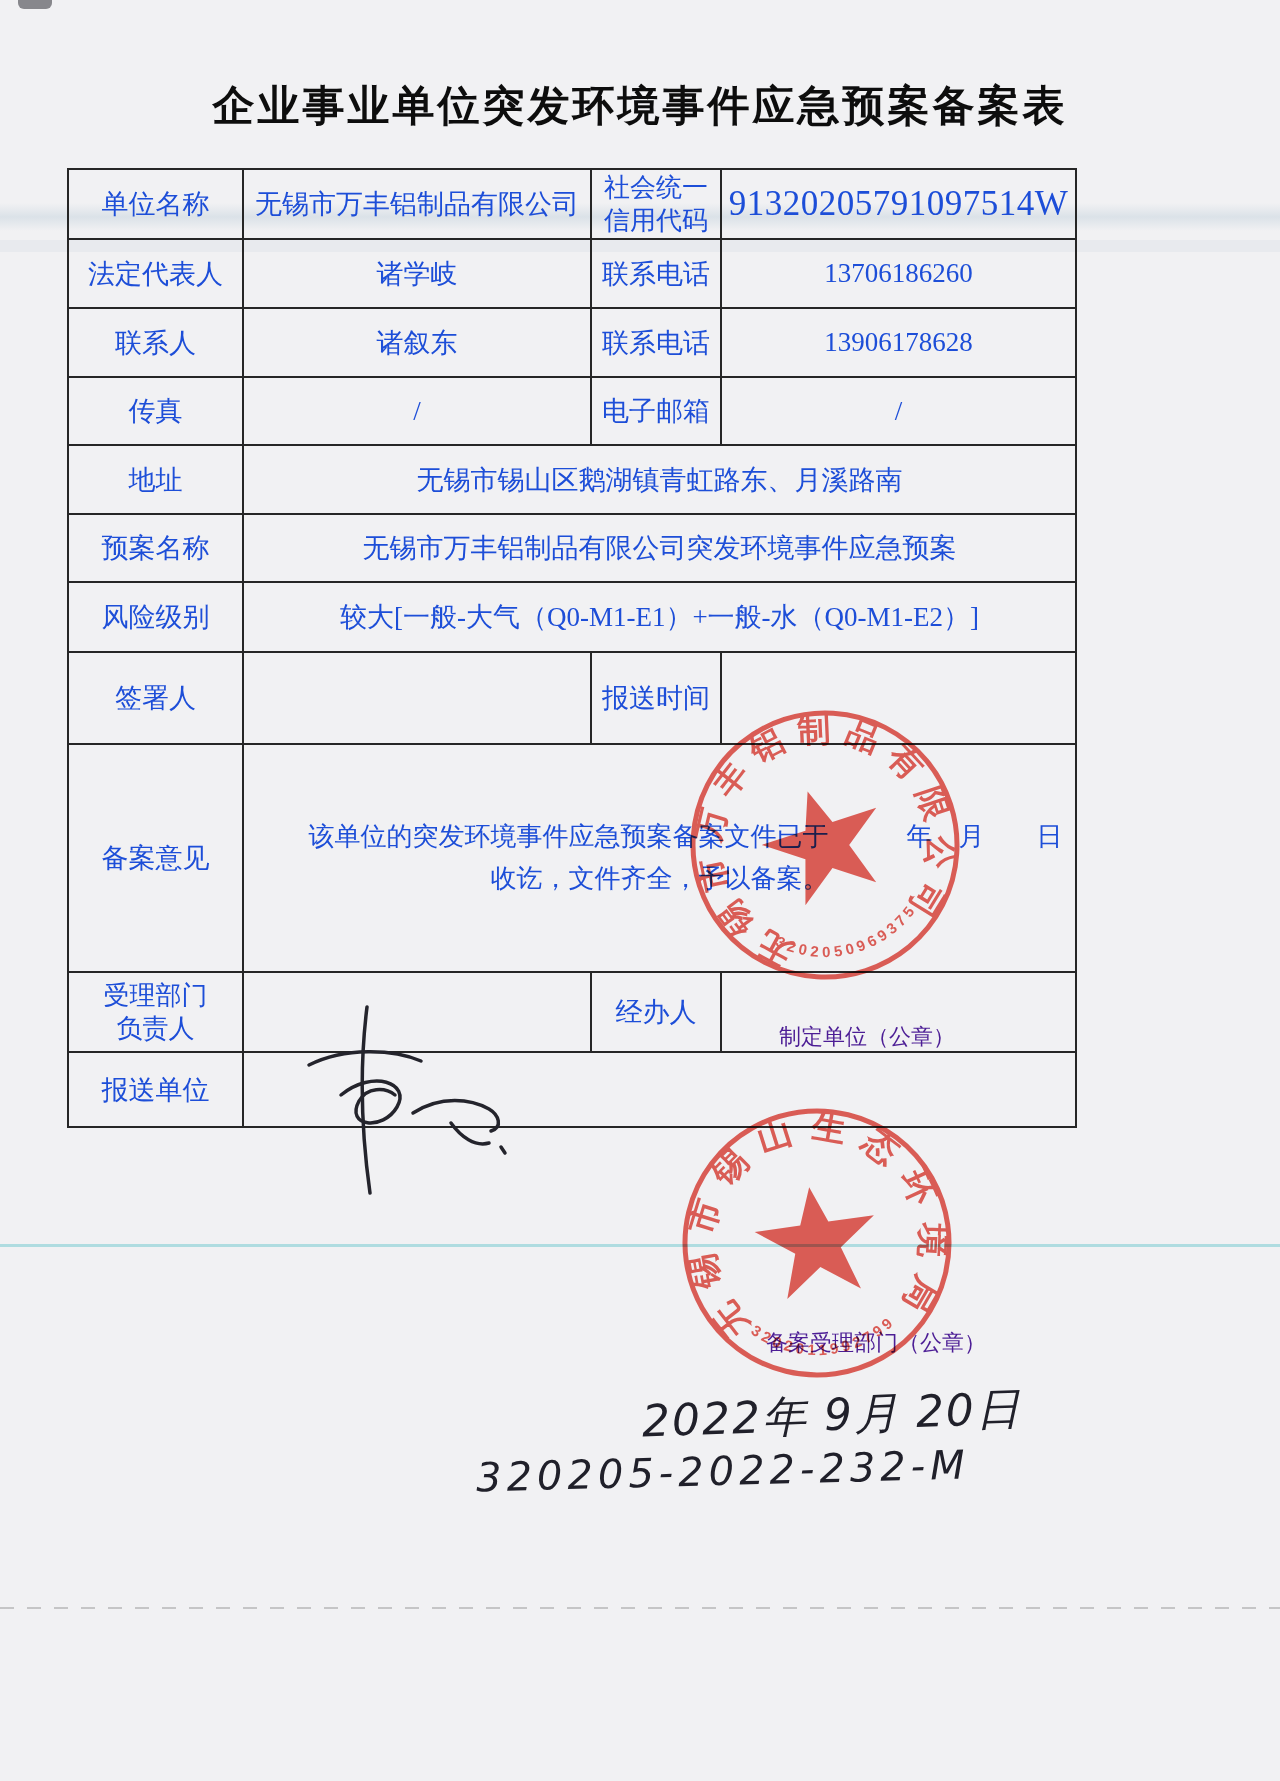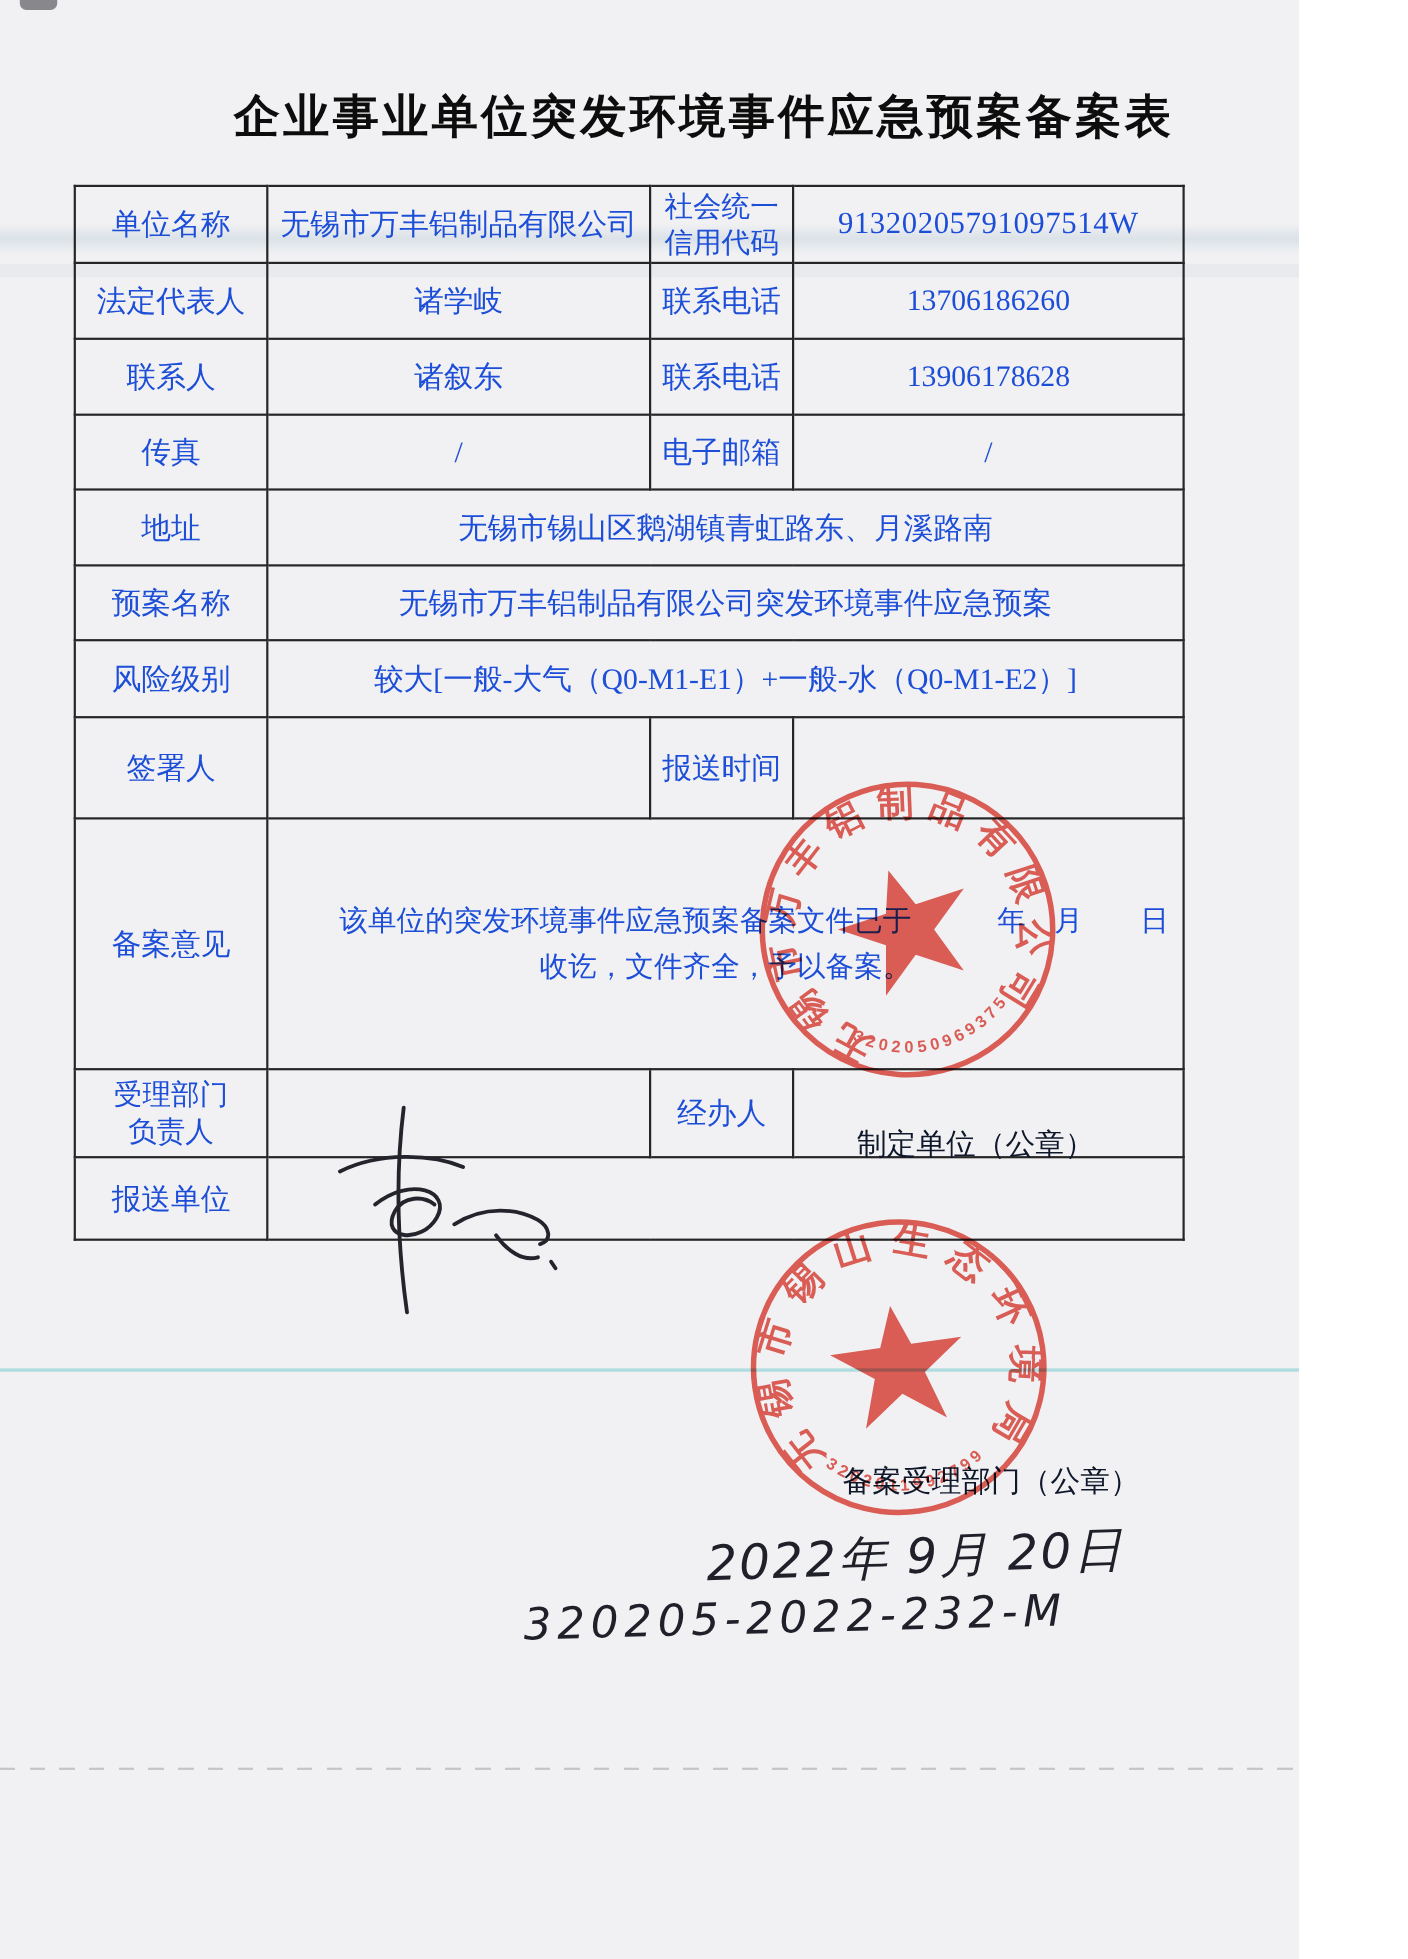"企业事业单位突发环境事件应急预案备案表" .page { padding-left: 37px -> none; width: 1144px -> 1280px }
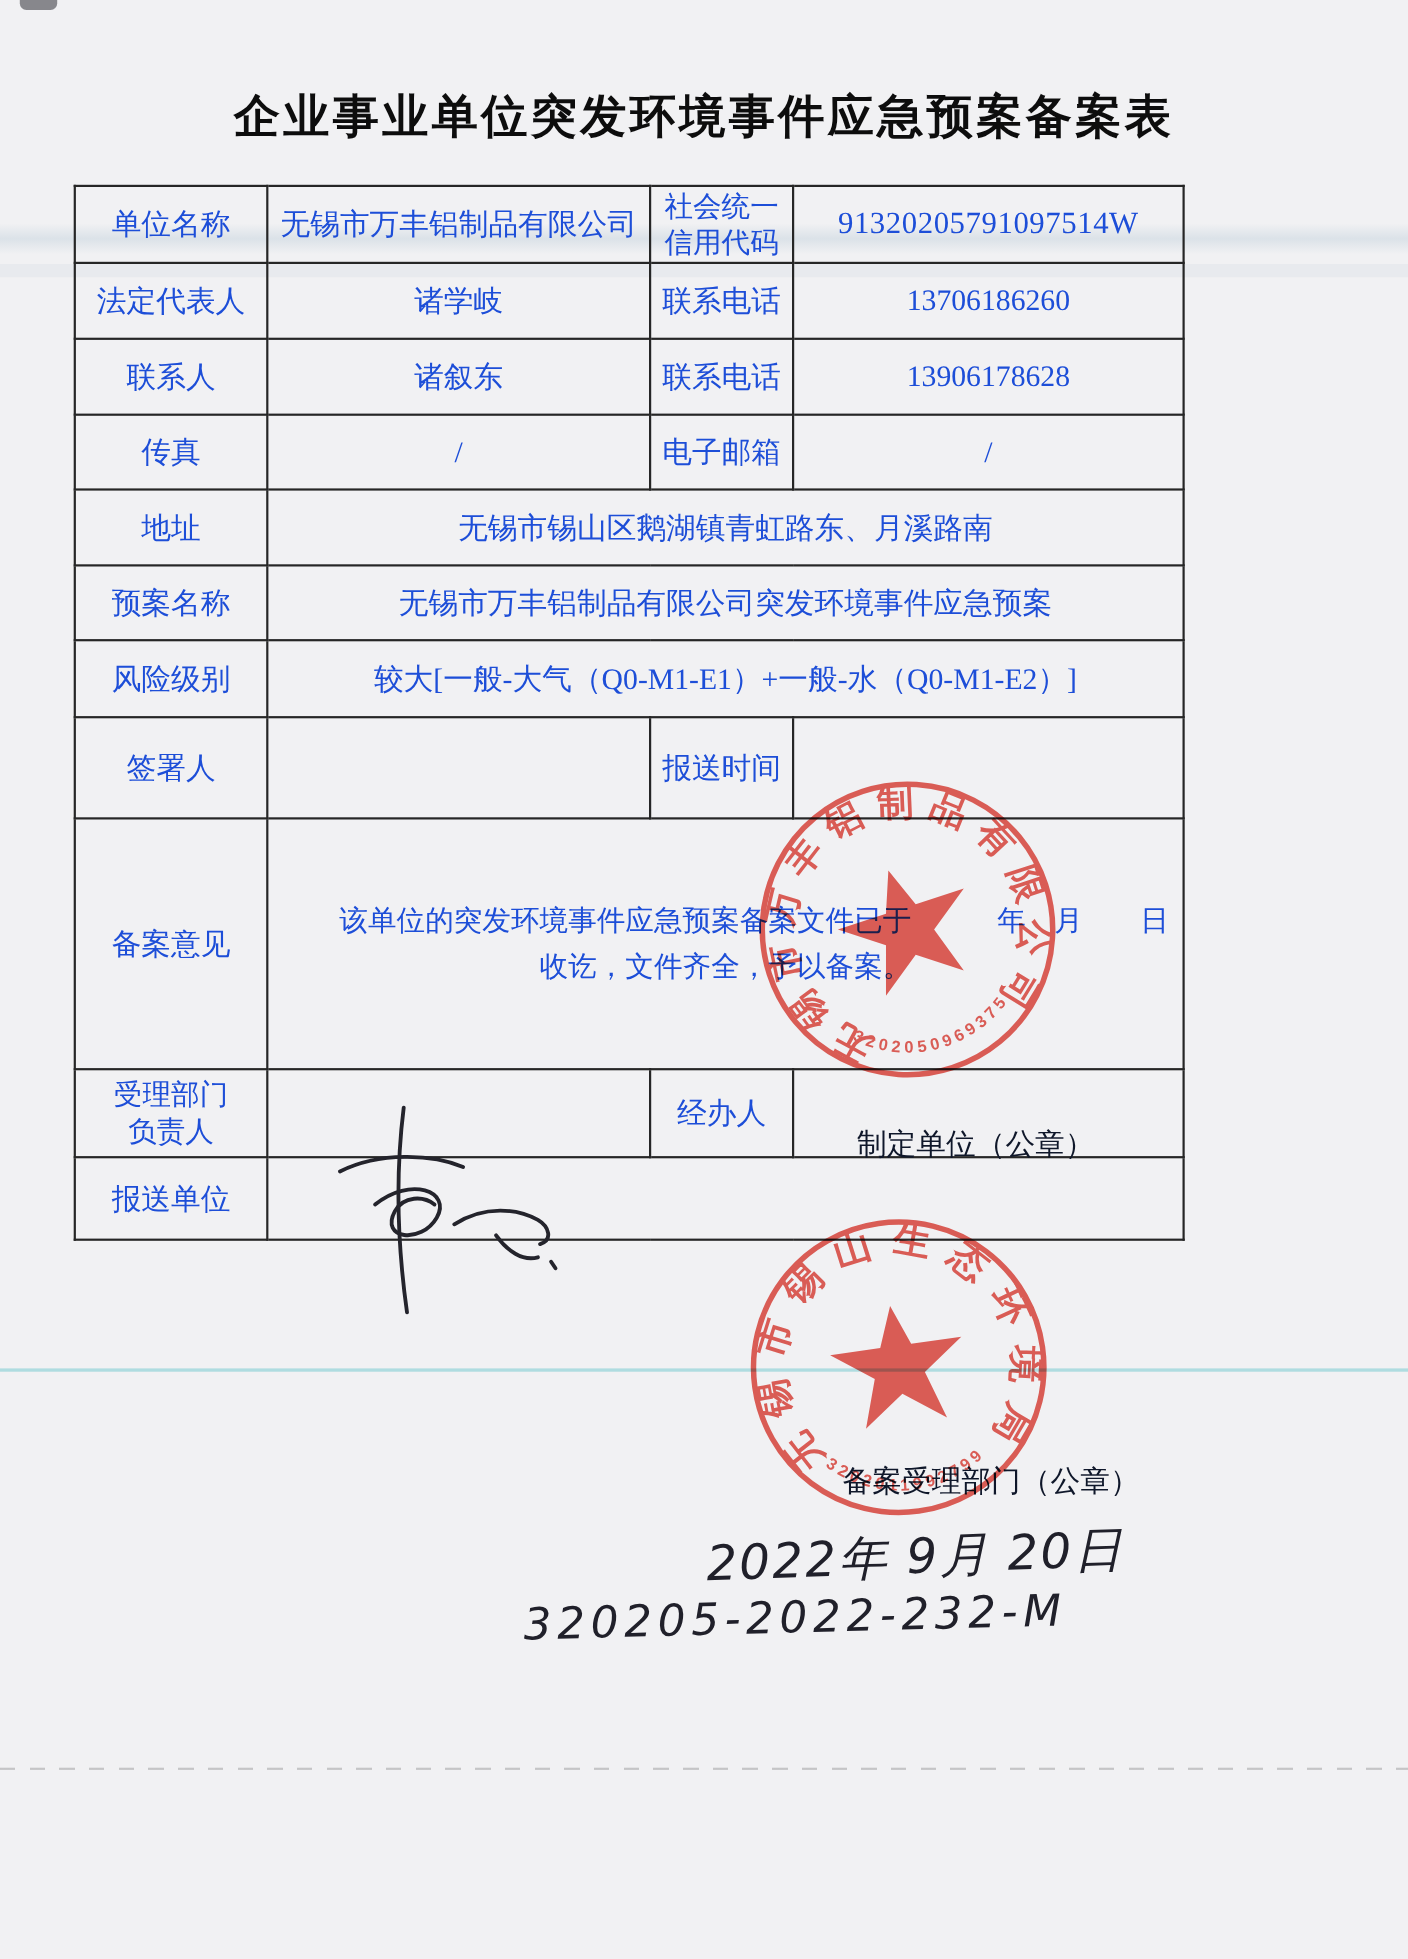"91320205791097514W" .code-val { font-size: 28px -> 35px }
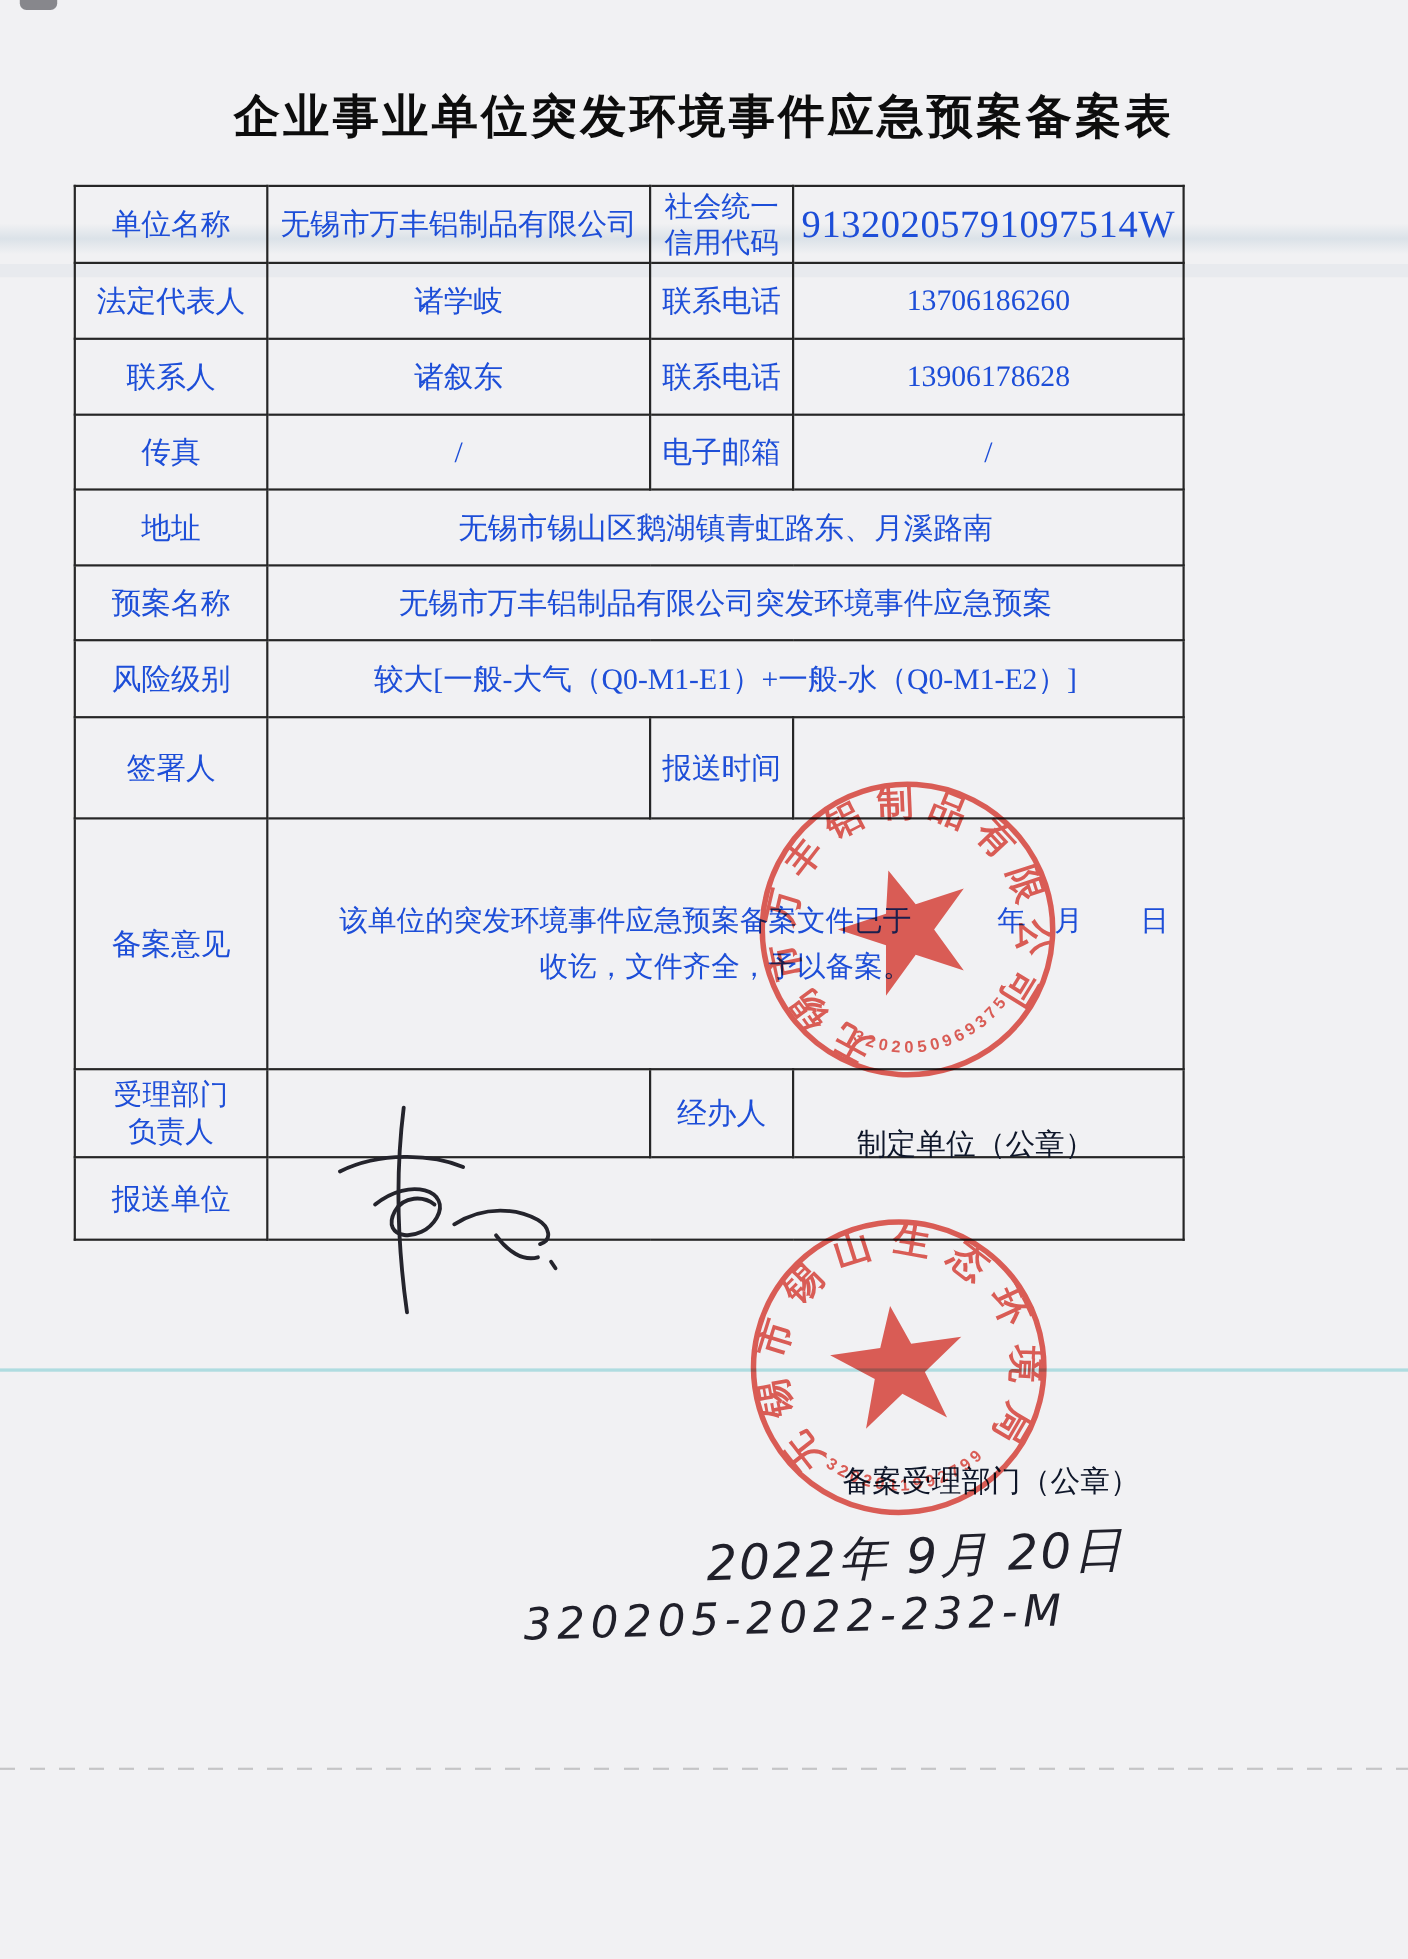"制定单位（公章）" .seal-caption { color: #0f172a -> #4c1d95; font-size: 27px -> 22px }
